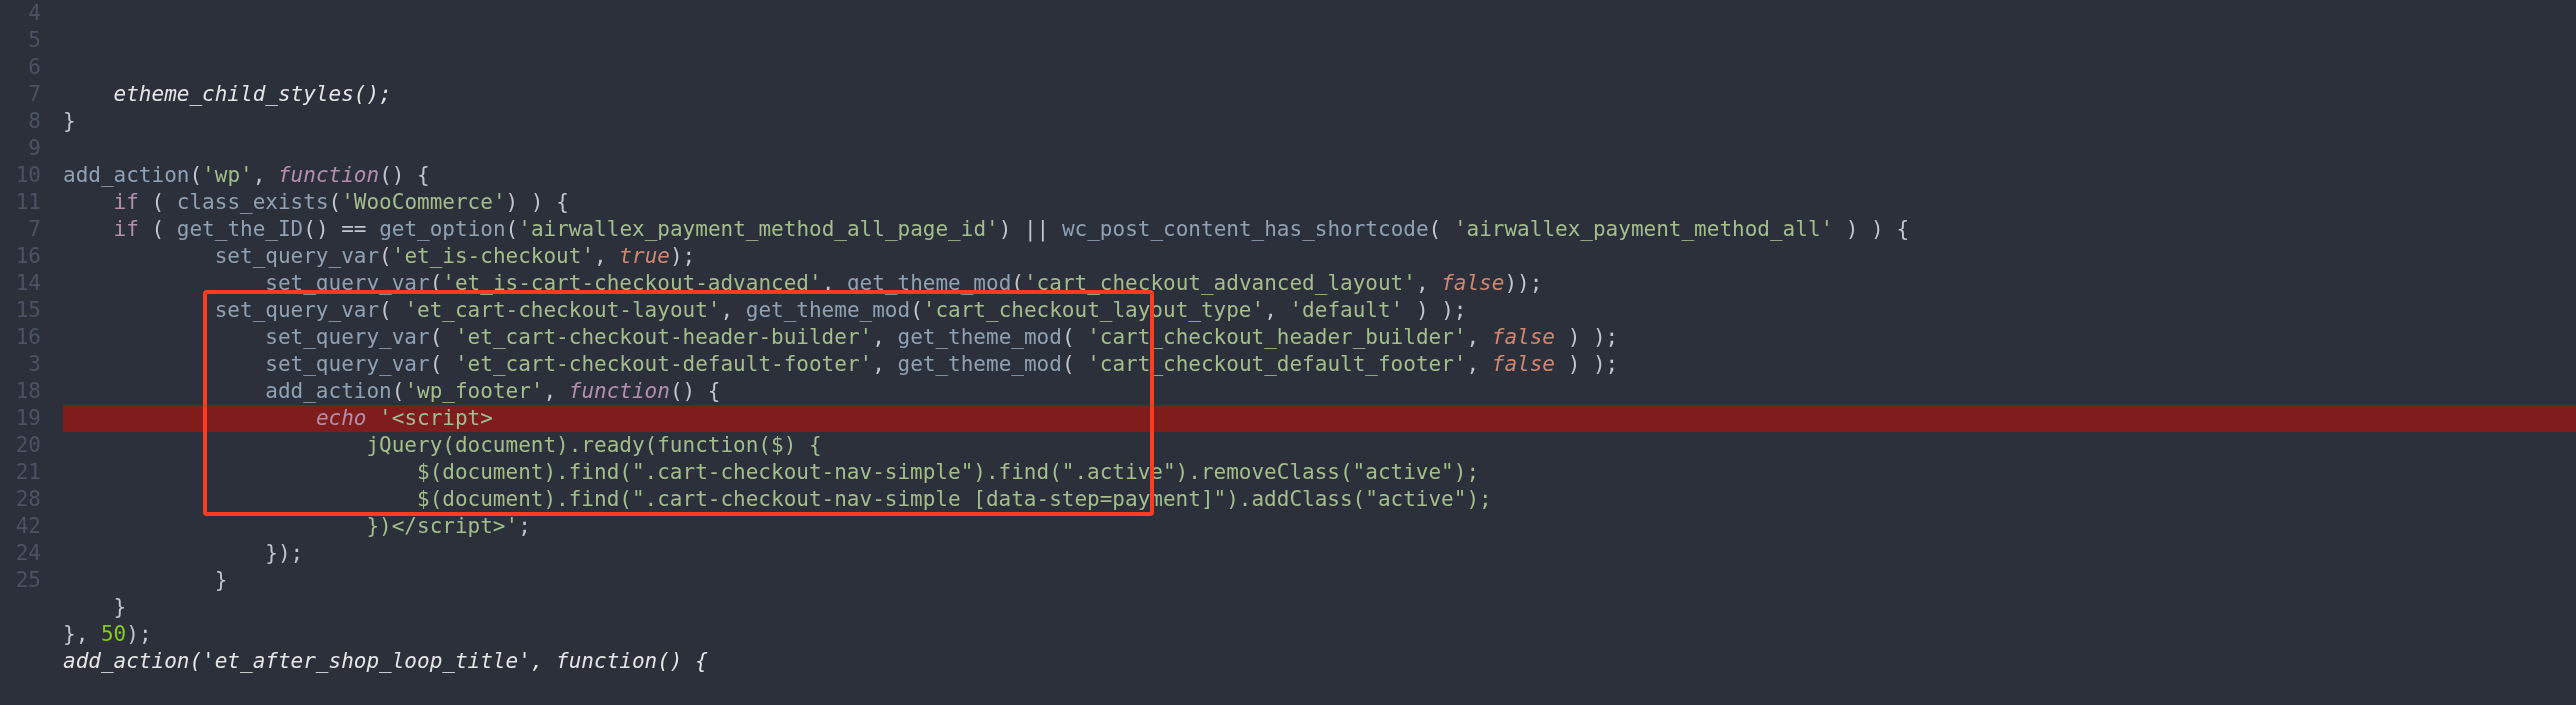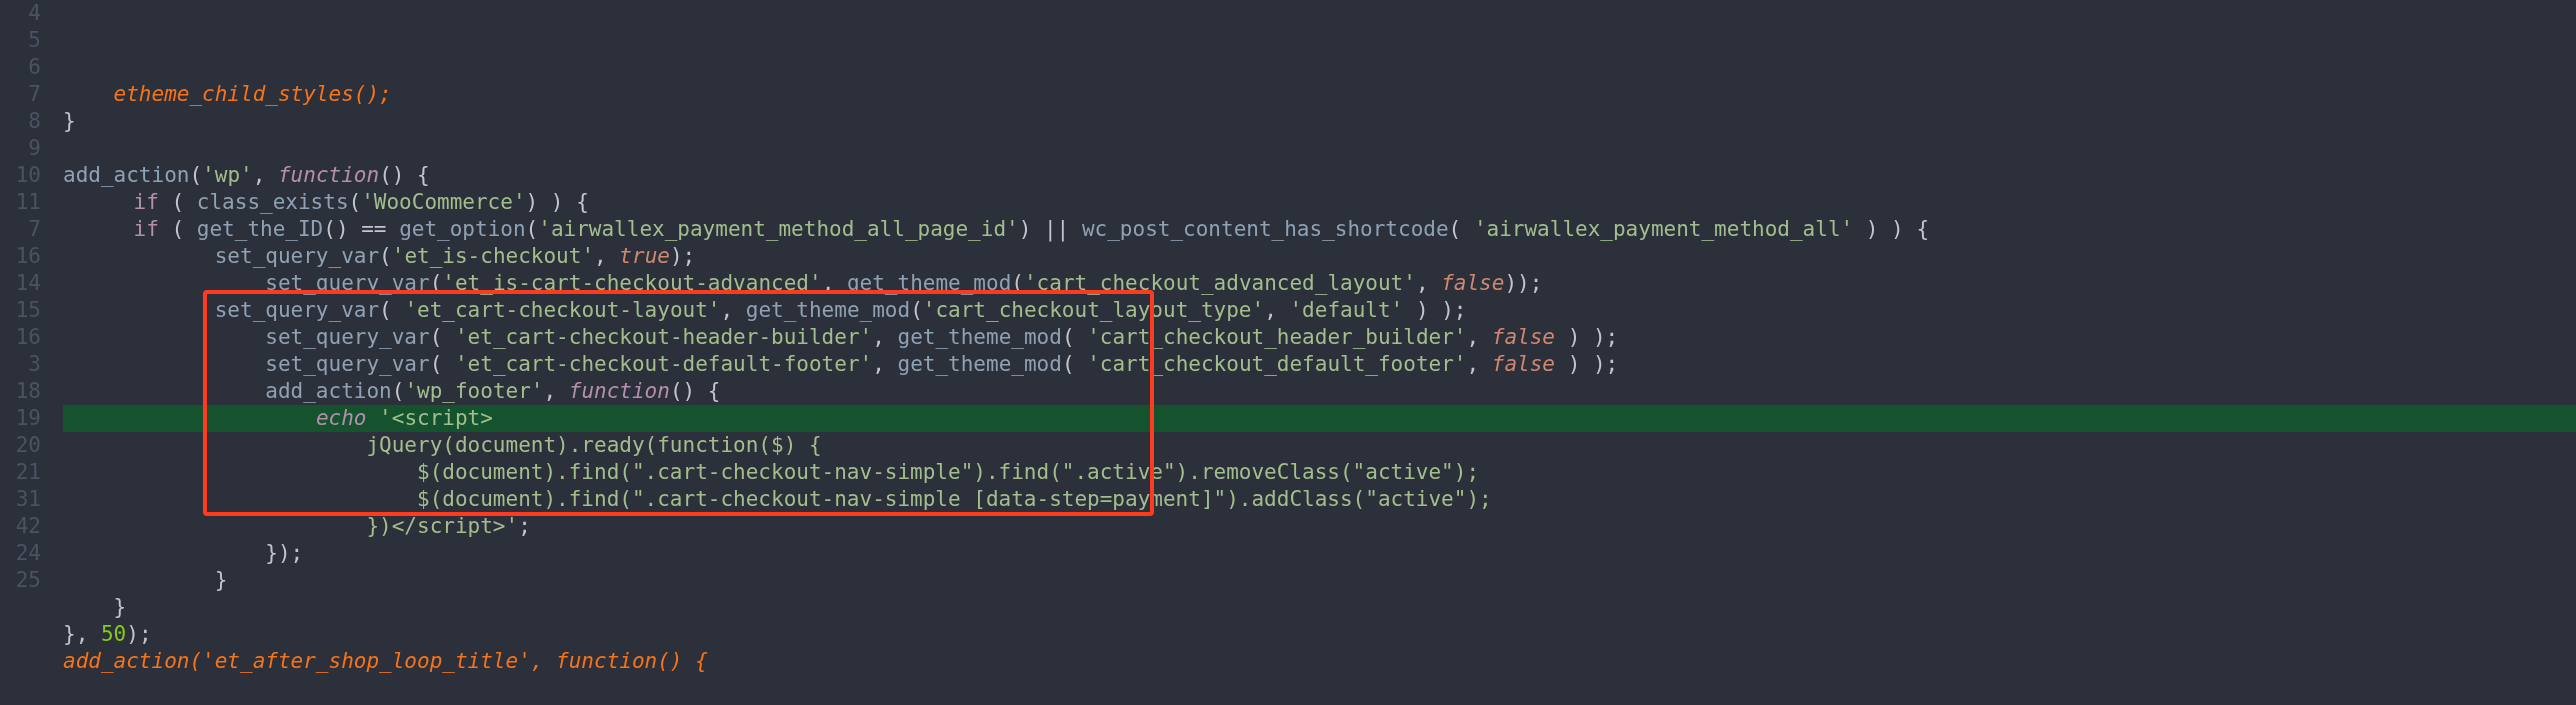"etheme_child_styles();" .tok-faded { color: #f97316 -> #e5e5e5 }
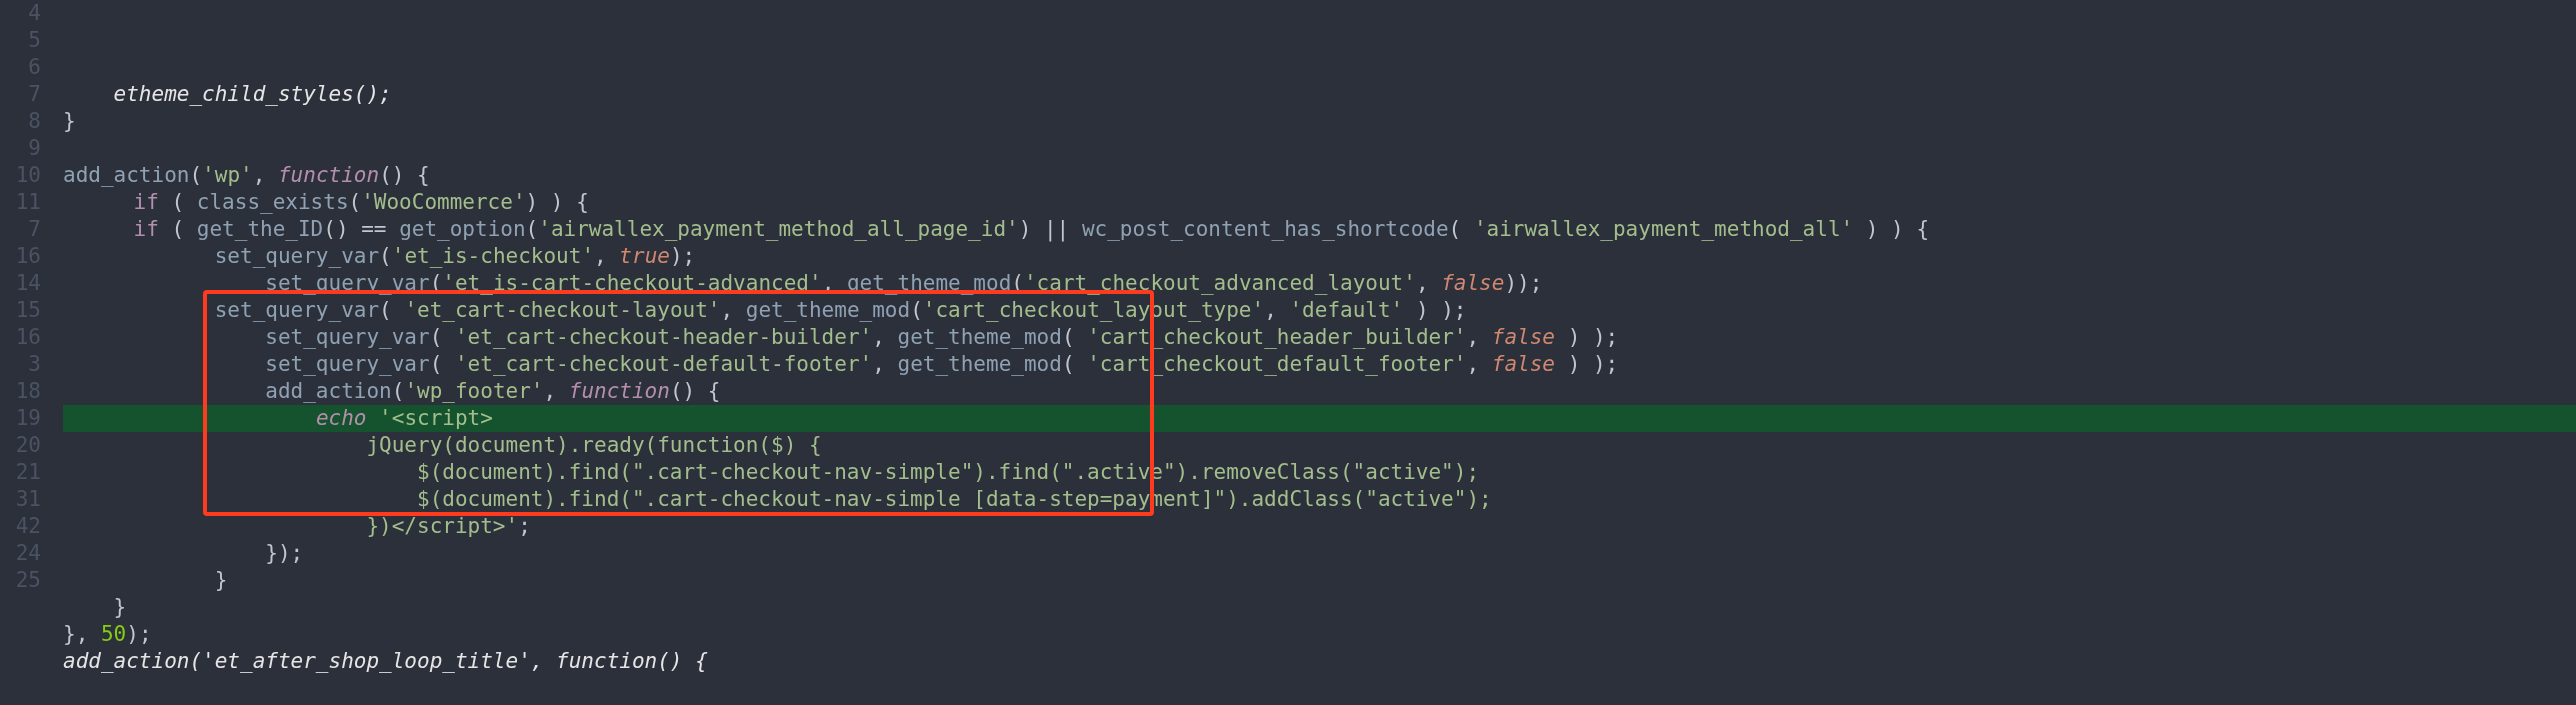"if" .tok-if { margin-left: 20px -> none }
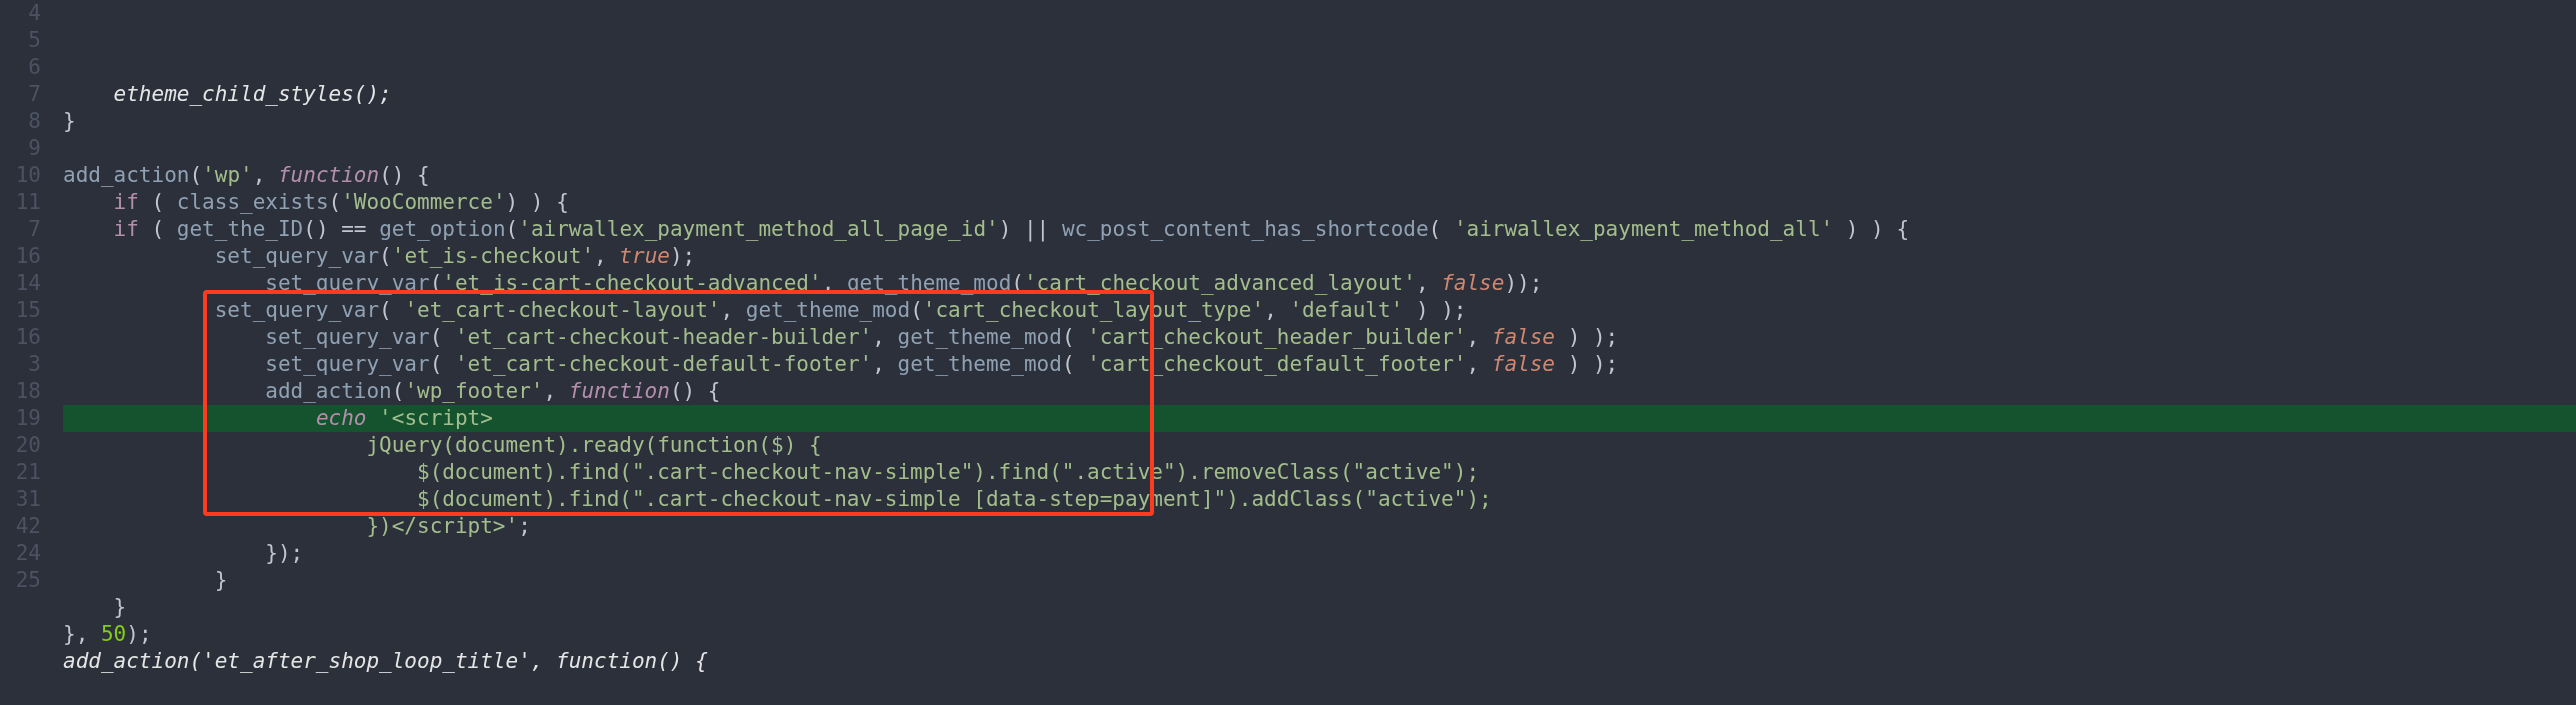"echo '<script>" .current-line { background: #14532d -> #7f1d1d }
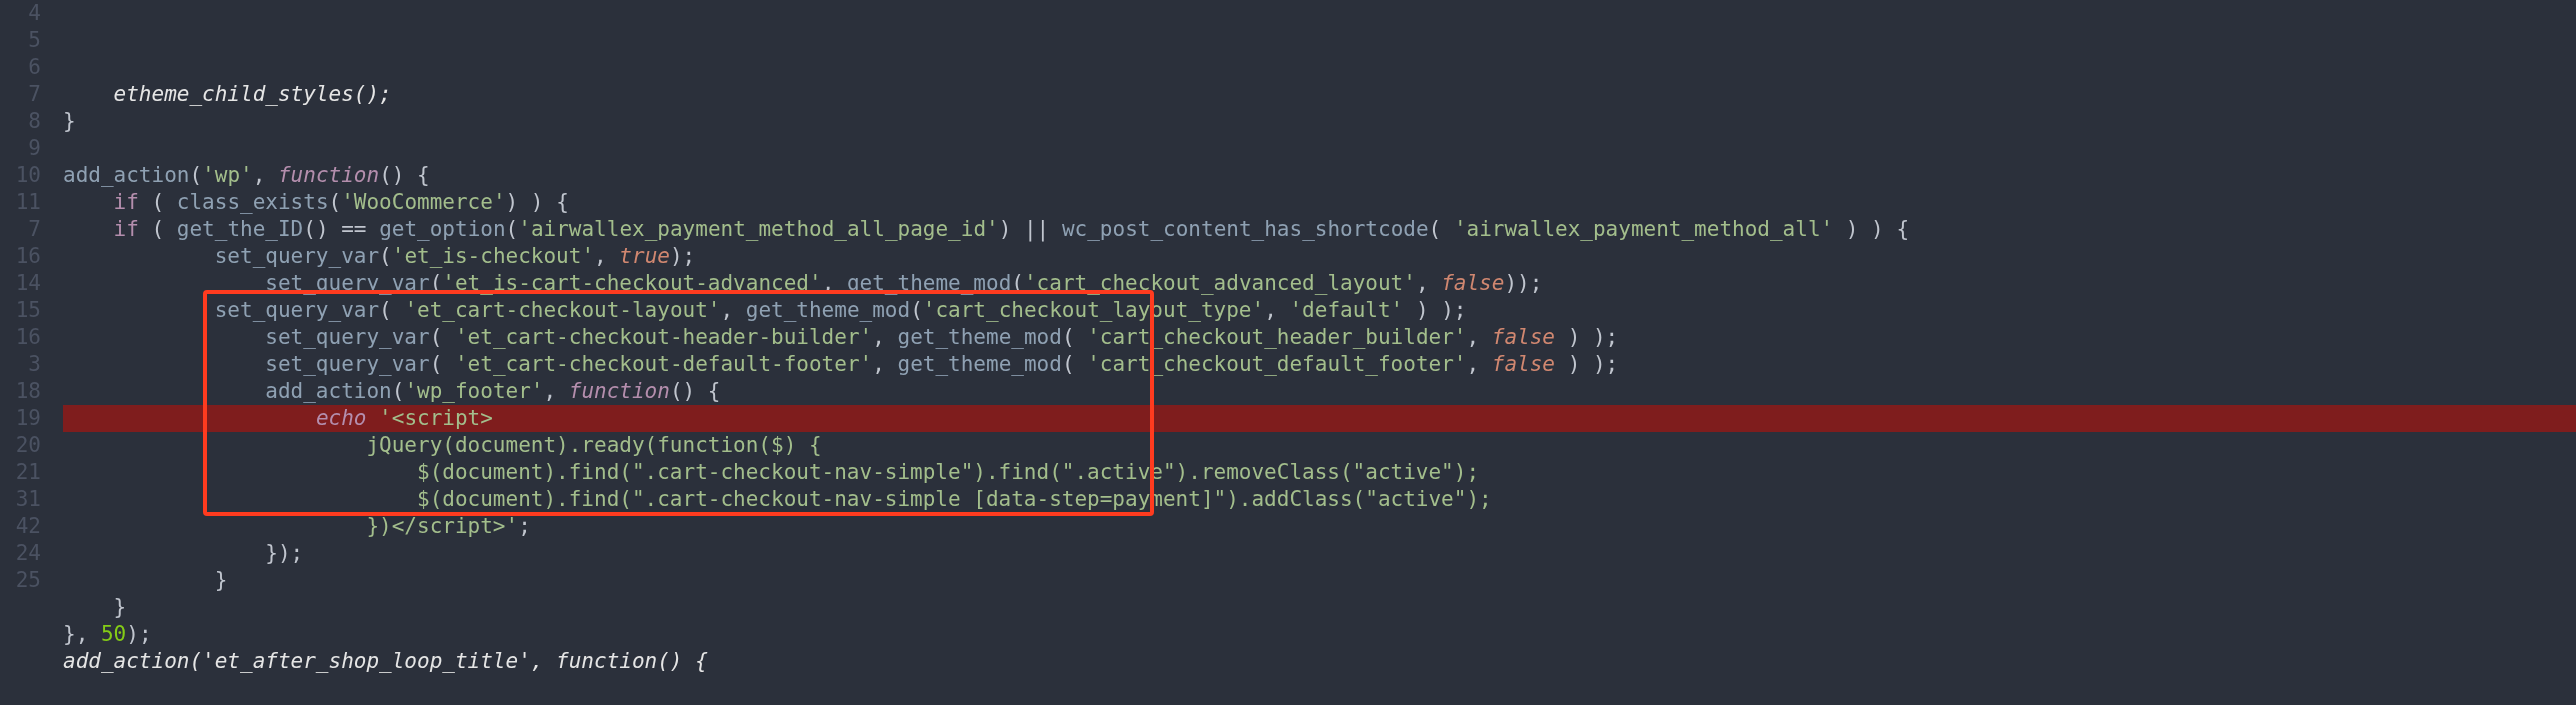"31" div { text: 31 -> 28 }
